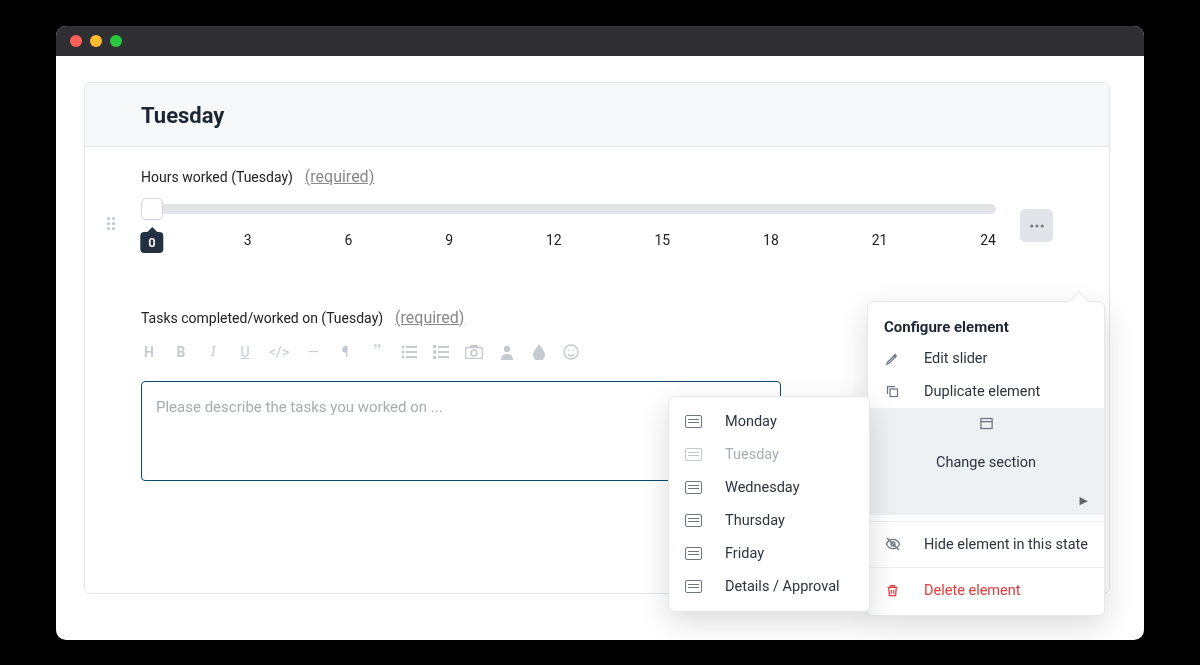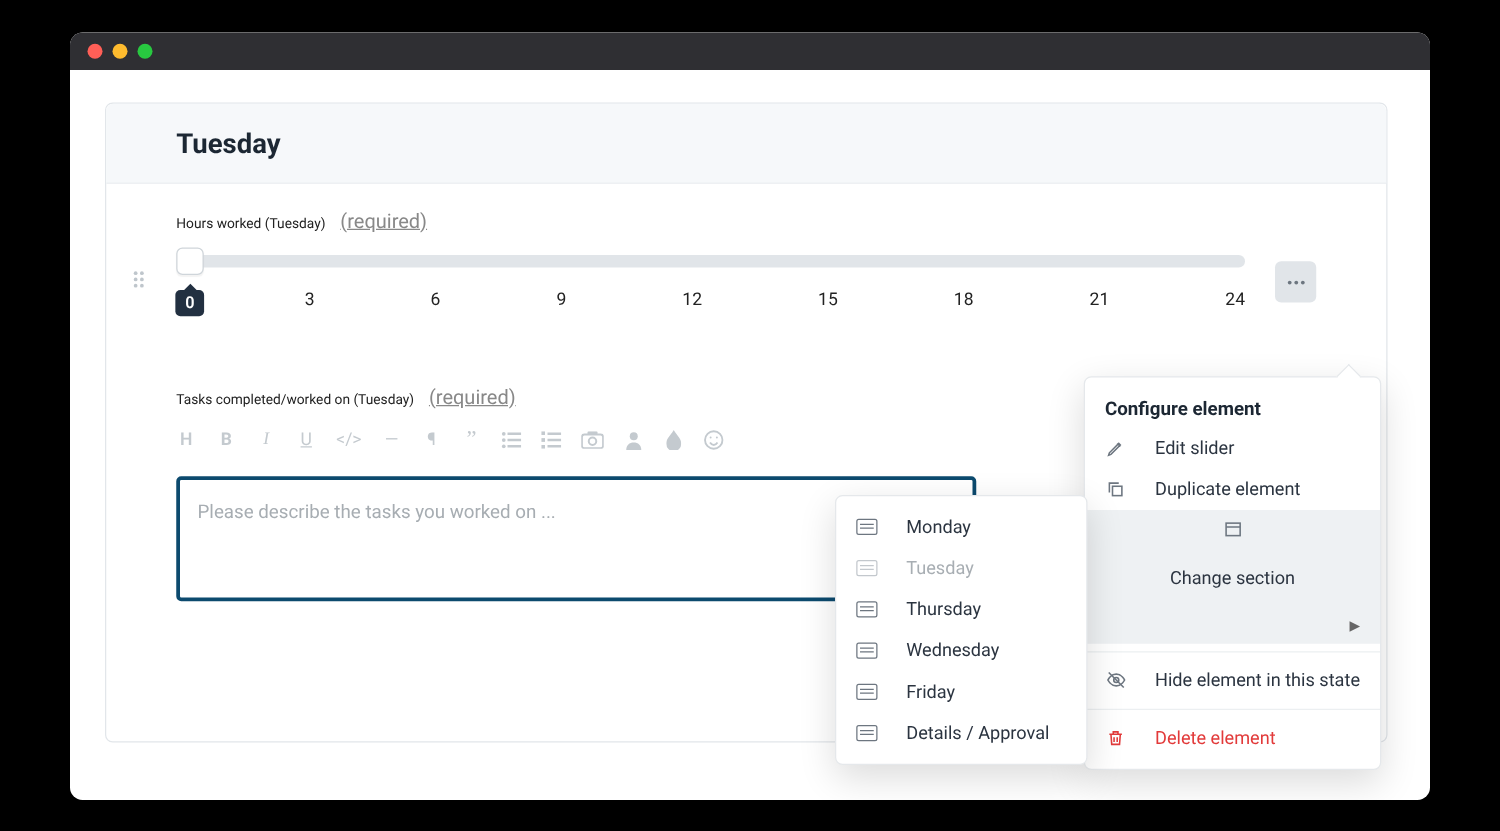"Hours worked (Tuesday)" .field-label { font-size: 11px -> 14px }
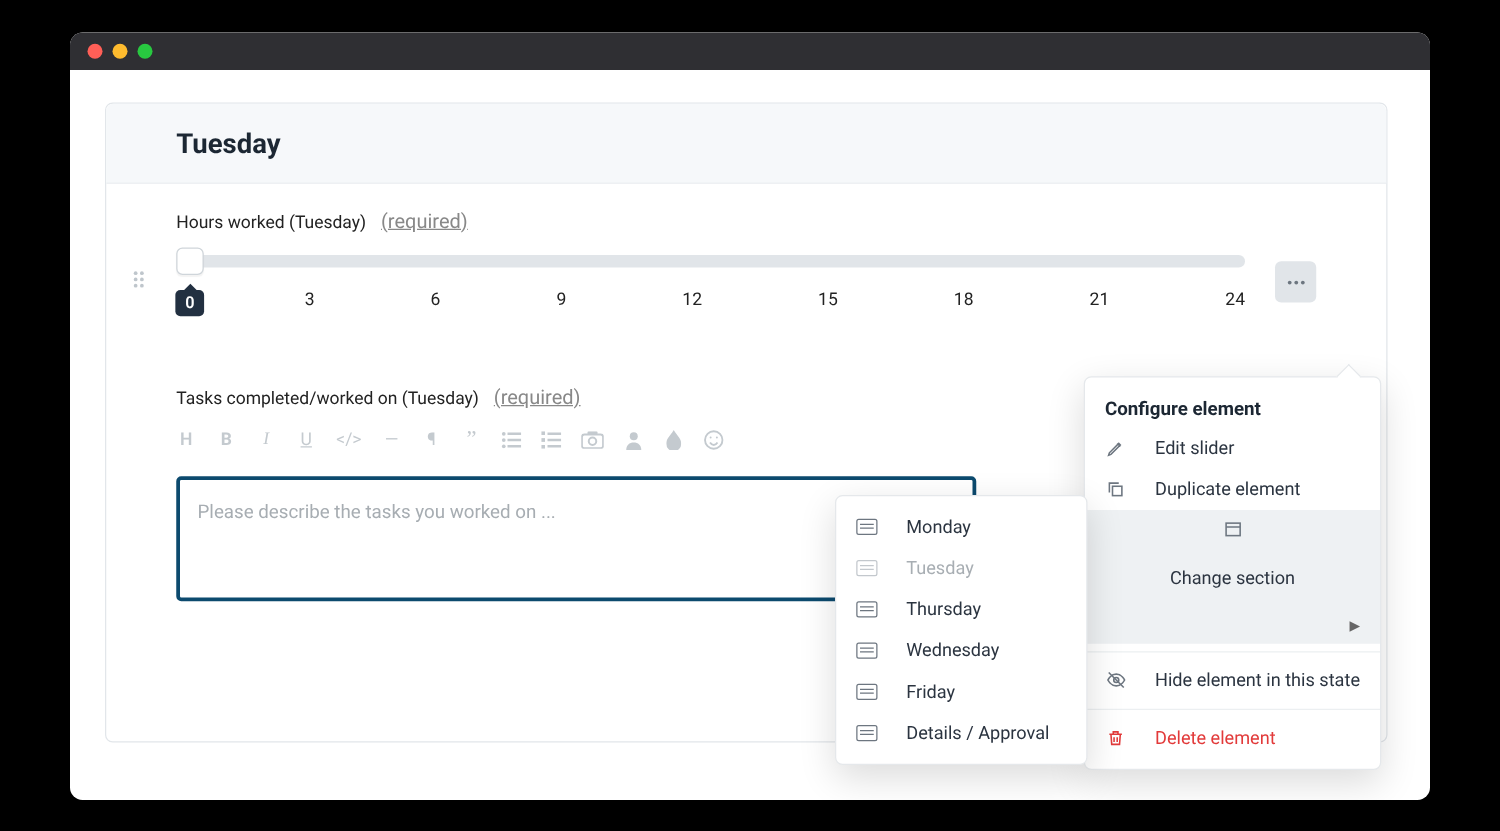"Please describe the tasks you" .textarea { border: 3px solid #0c4a6e -> 1px solid #0c4a6e }
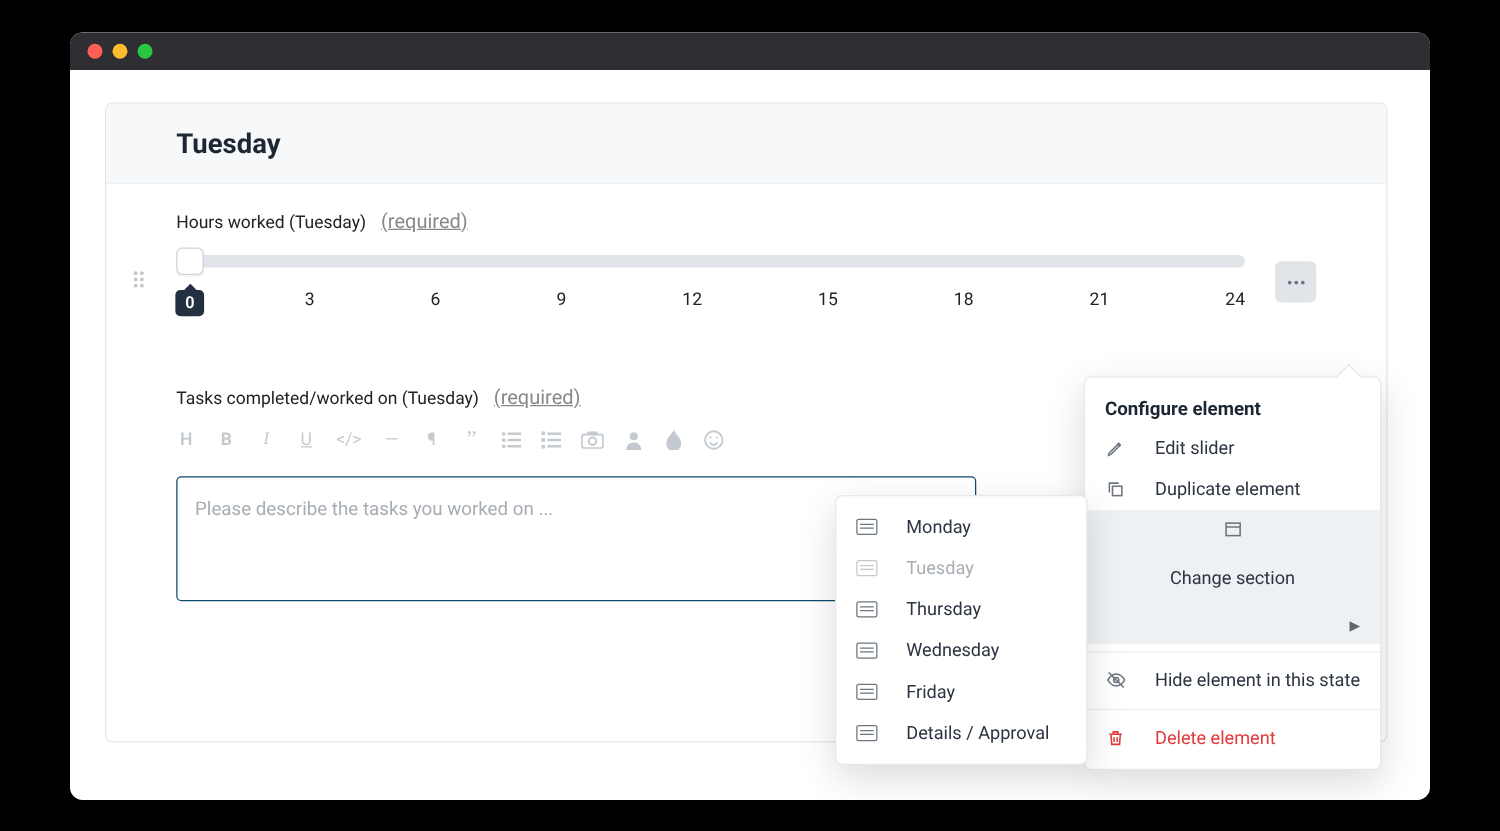"Thursday" div.menu-item { order: before "Wednesday" -> after "Wednesday" }
